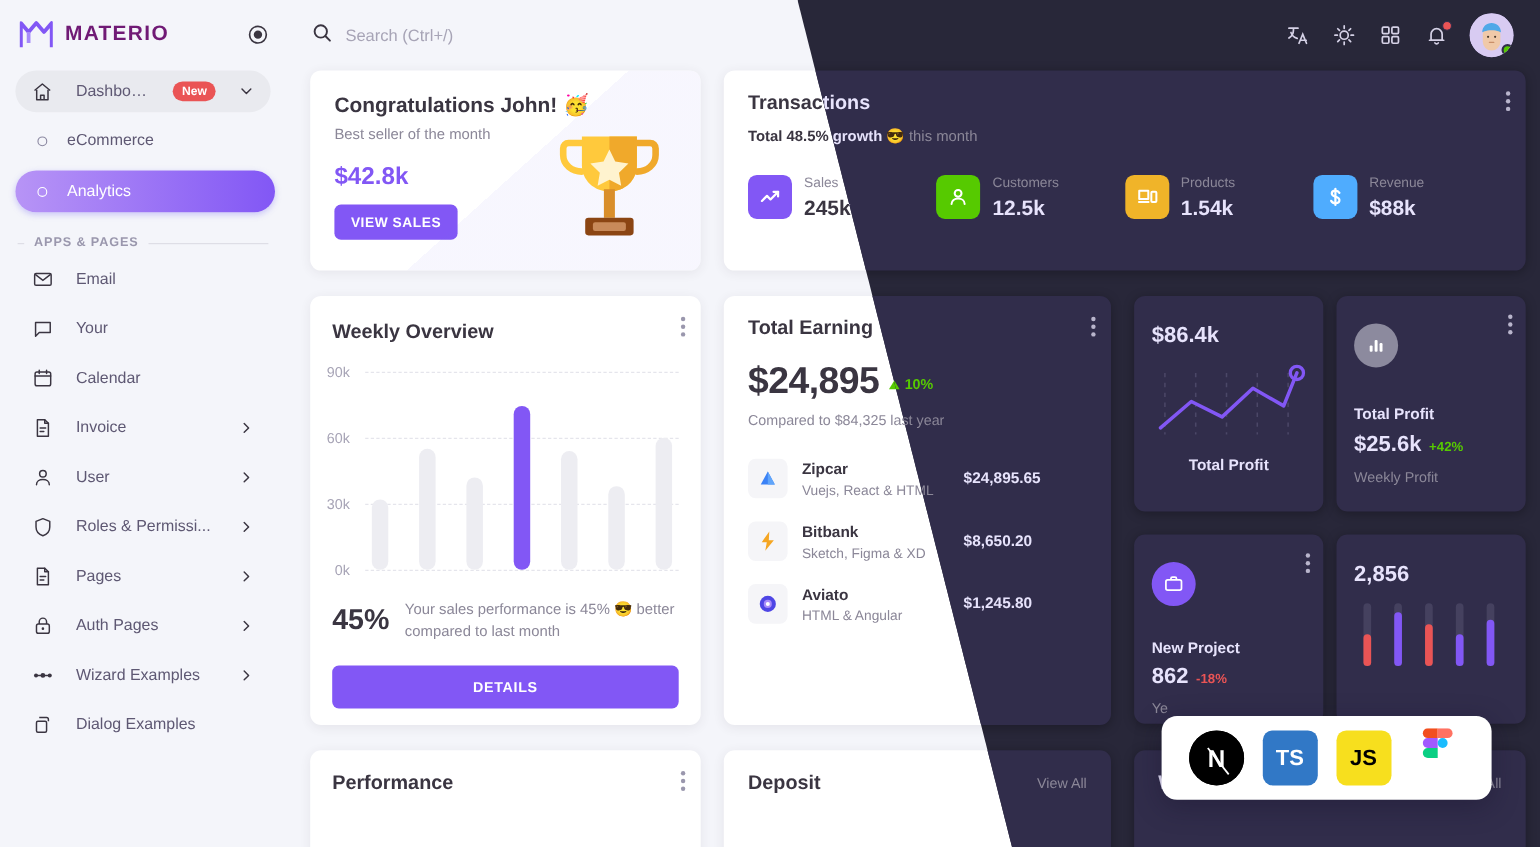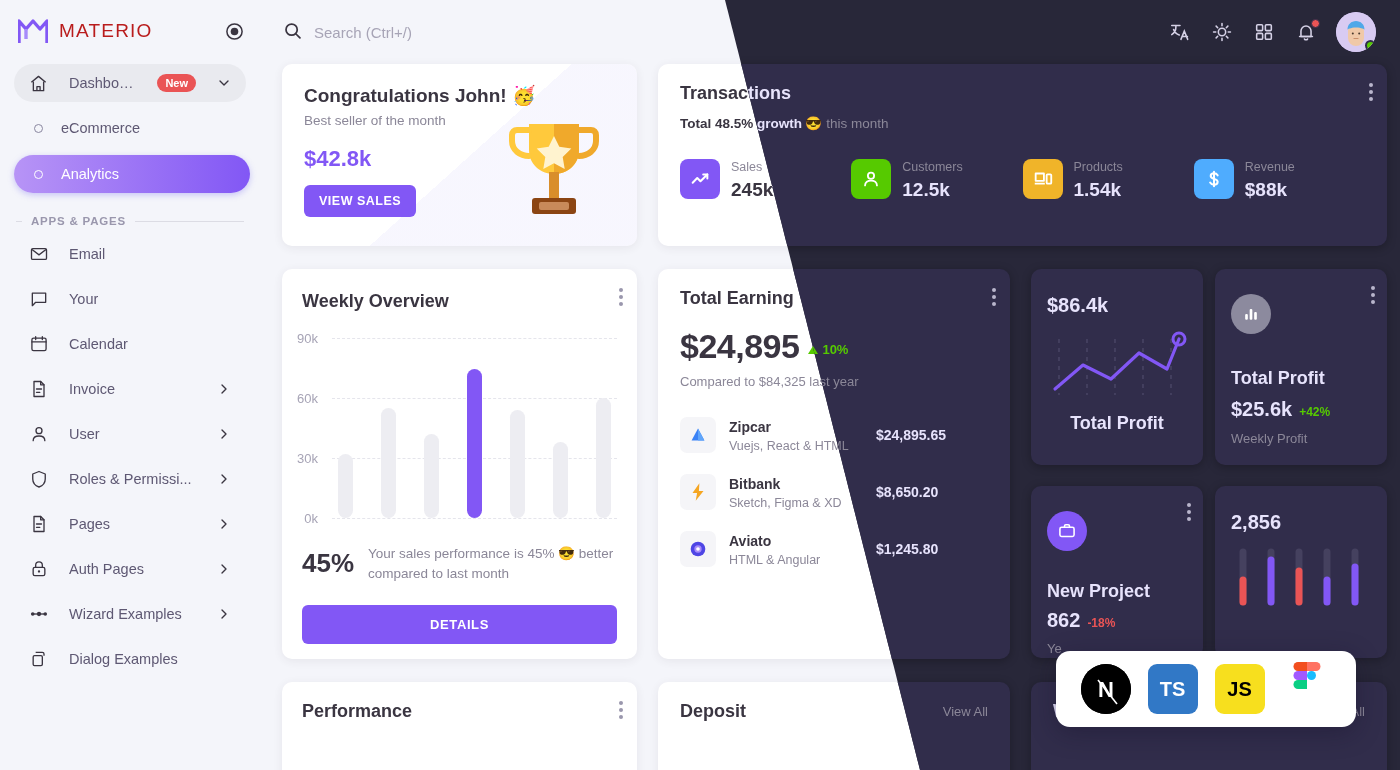"MATERIO" .brand-name { color: #b91c1c -> #701a75; font-weight: 400 -> 700 }
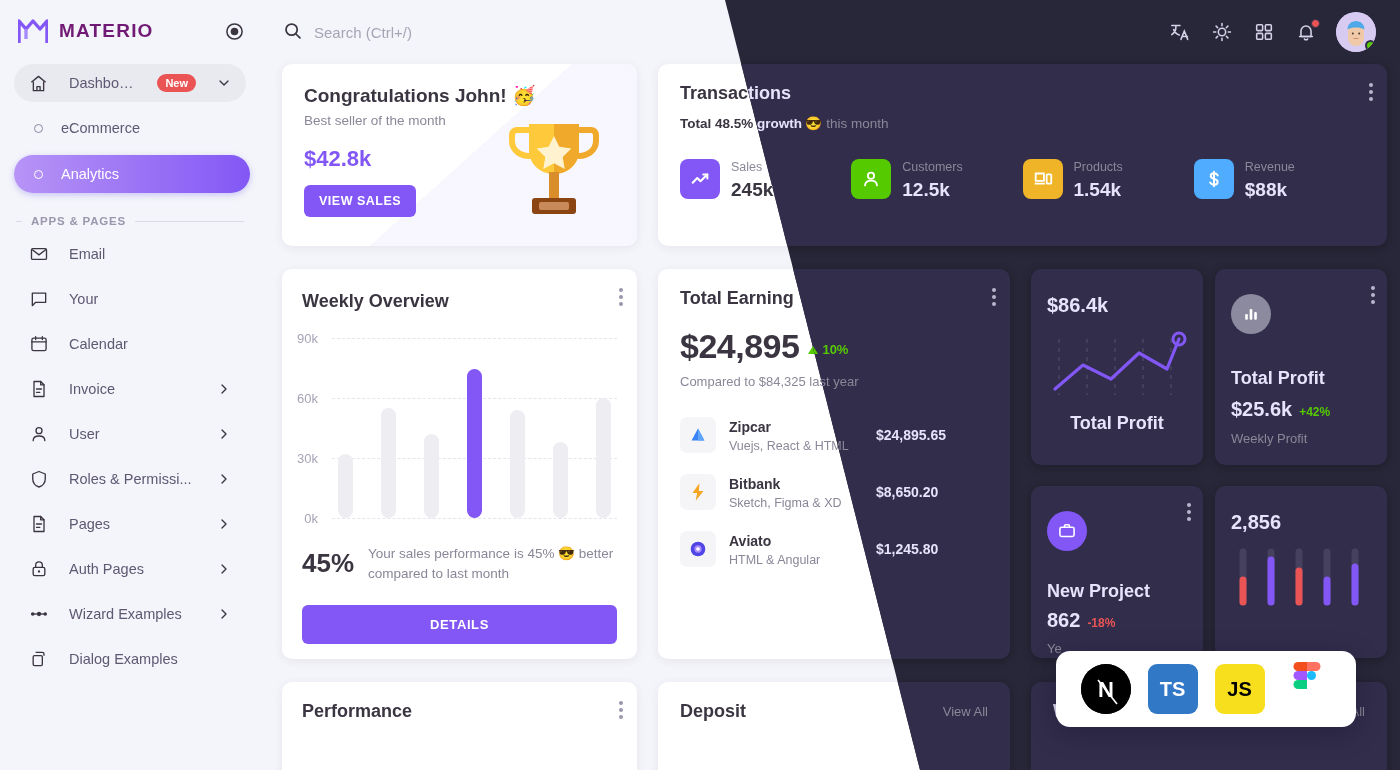"Total Profit" .mini-label { font-size: 18px -> 14px }
